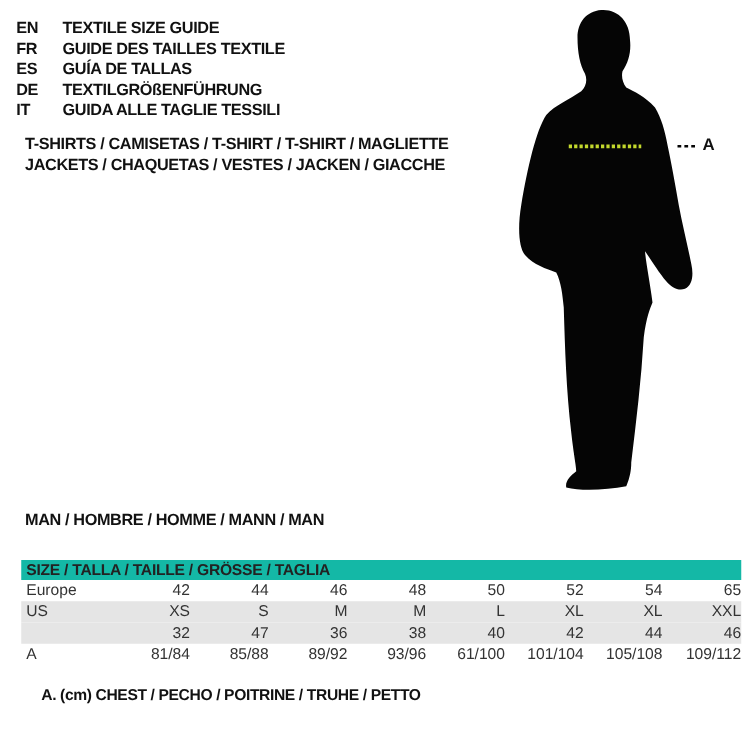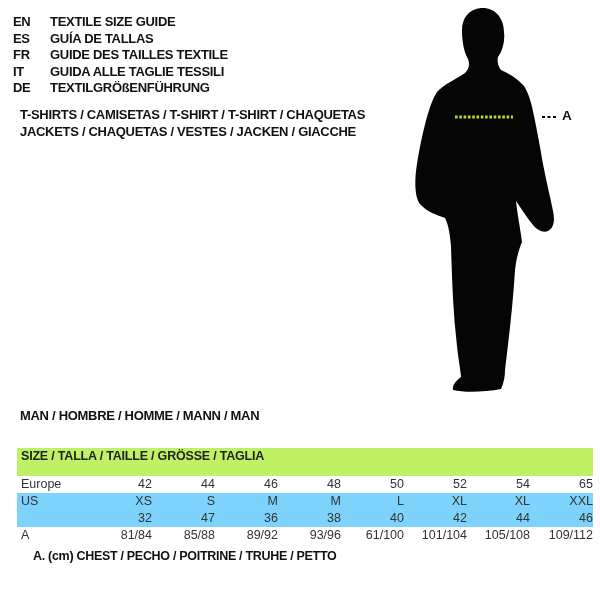"ES" div.lang-row { order: before "FR" -> after "FR" }
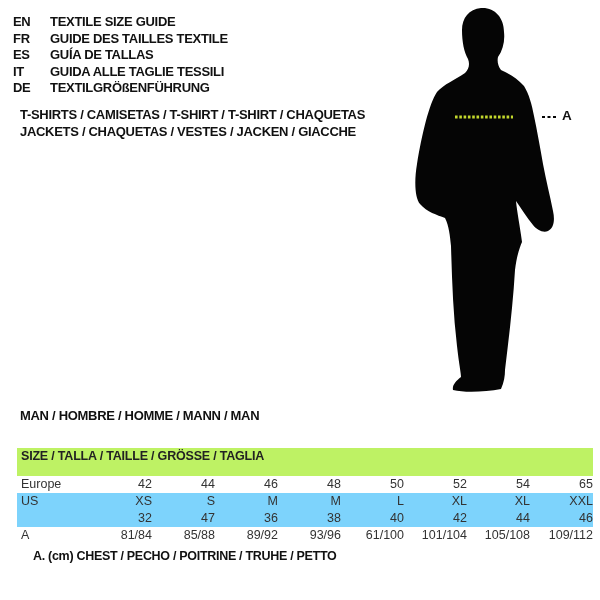"IT" div.lang-row { order: before "DE" -> after "DE" }
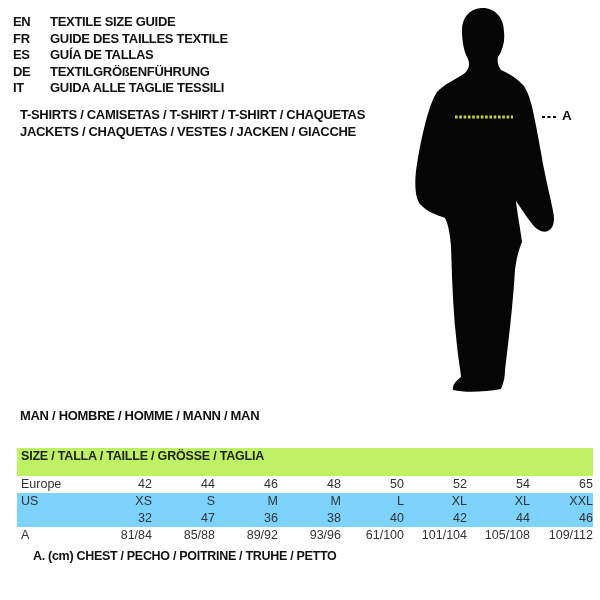"T-SHIRTS / CAMISETAS / T-SHIRT" div.cat-line { text: CHAQUETAS -> MAGLIETTE }
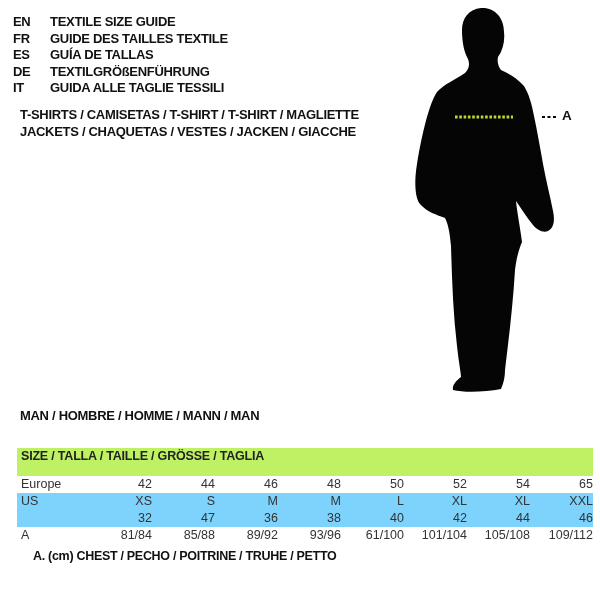"SIZE / TALLA / TAILLE" .thead { background: #bef264 -> #14b8a6; height: 28px -> 16px }
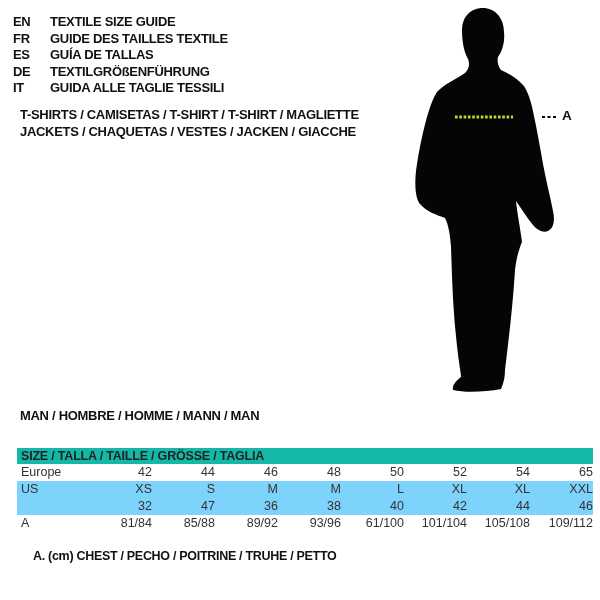"US" .trow.gray { background: #7dd3fc -> #e5e5e5 }
